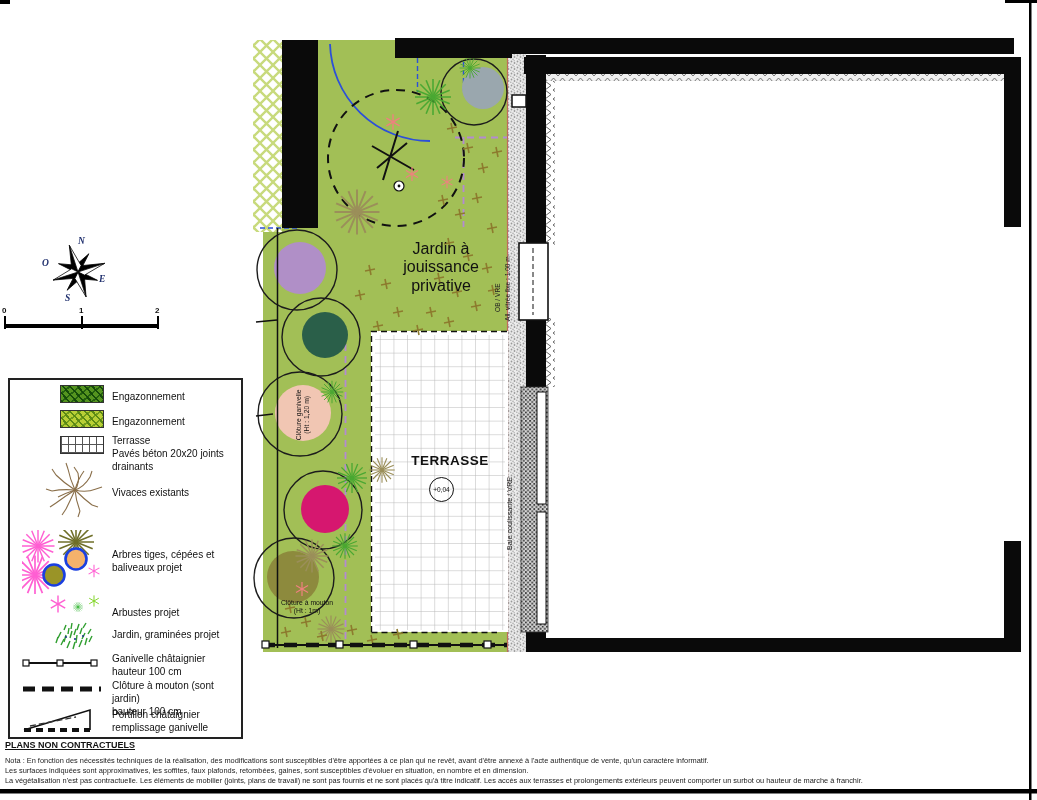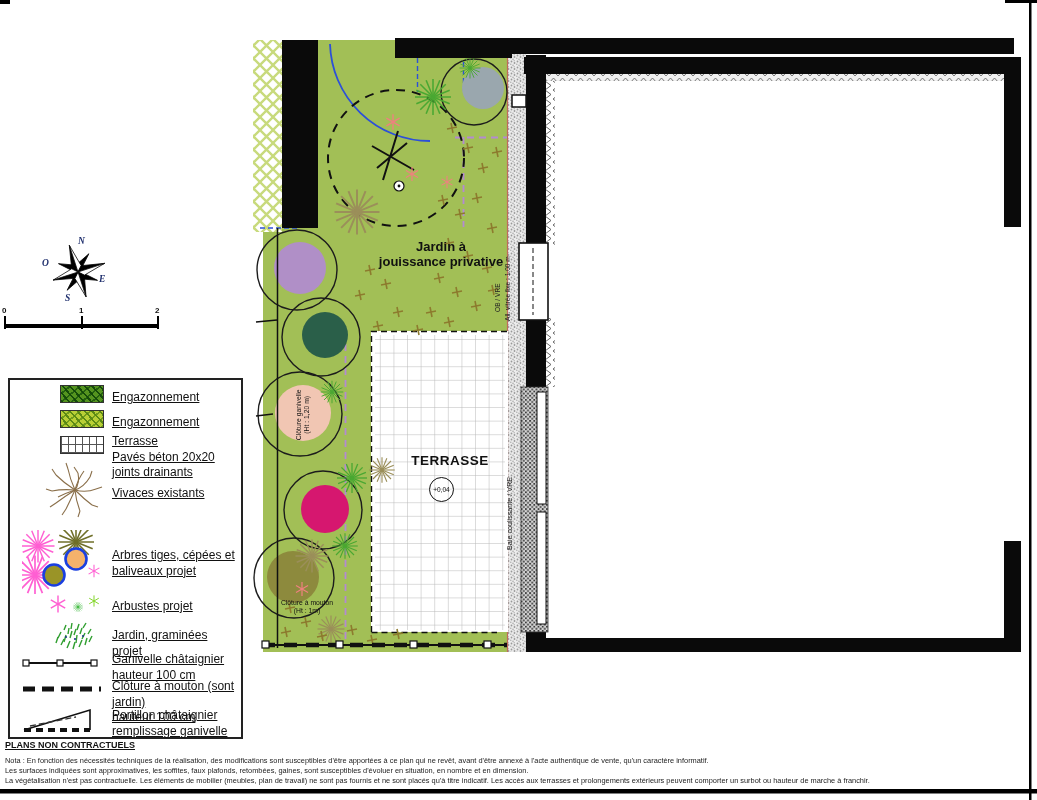"Jardin à" .garden-label { font-size: 13px -> 16px; font-weight: bold -> normal }
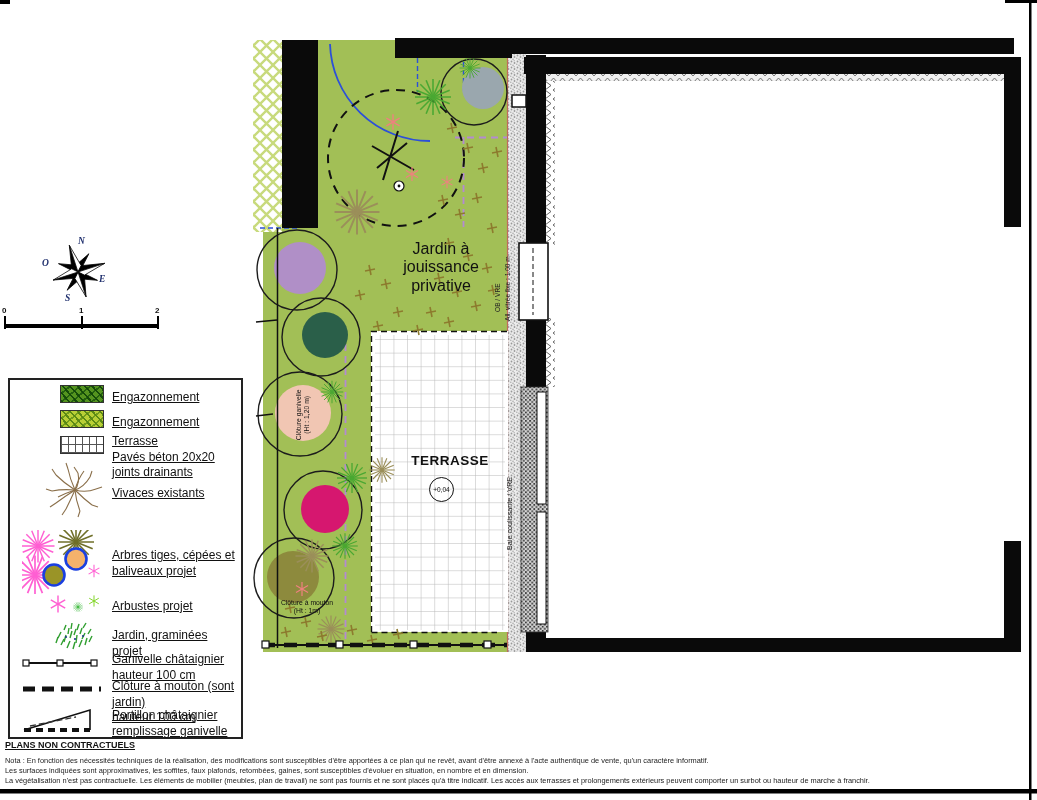"Engazonnement" .legend-label { font-size: 12px -> 10px; text-decoration: underline -> none }
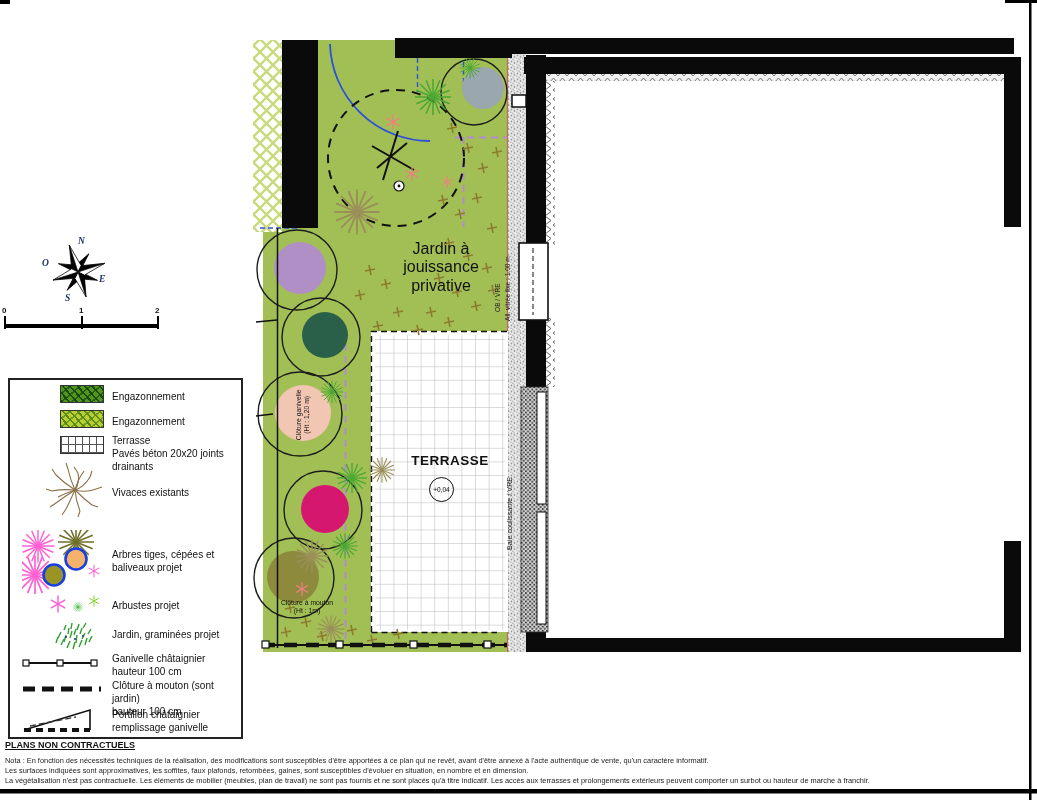"Arbustes projet" div.legend-label { top: 219px -> 226px }
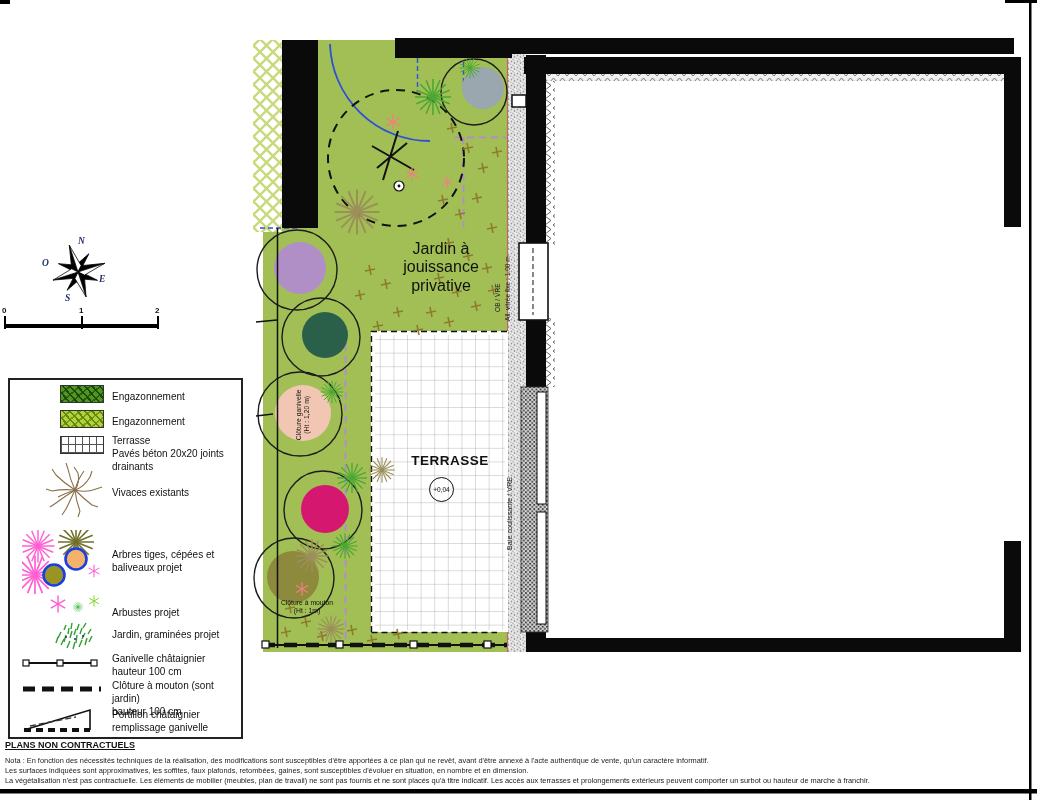"La végétalisation n'est pas" div.note { text: meubles, plan -> joints, plans }
